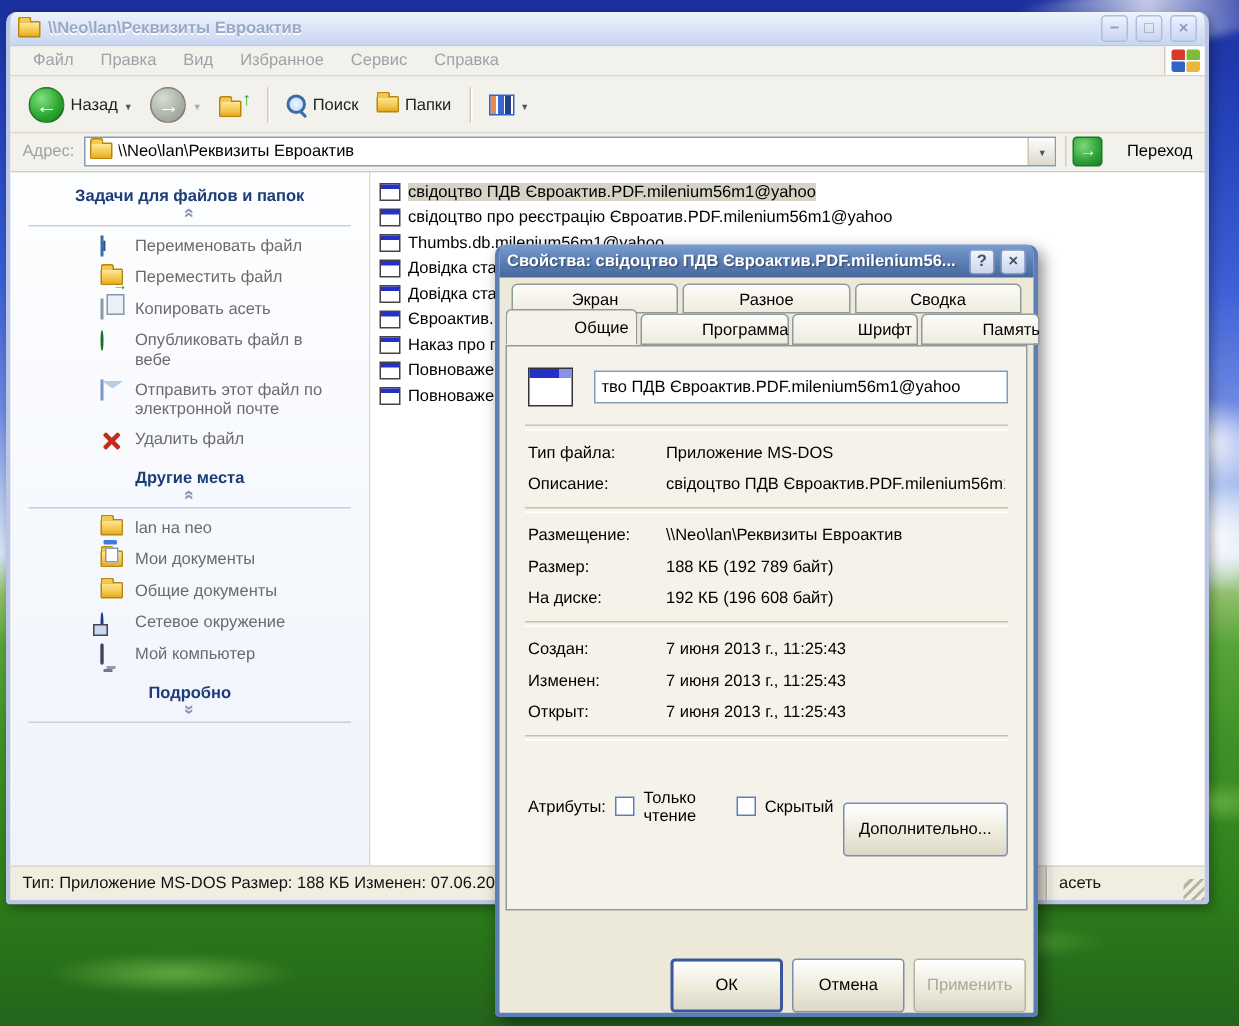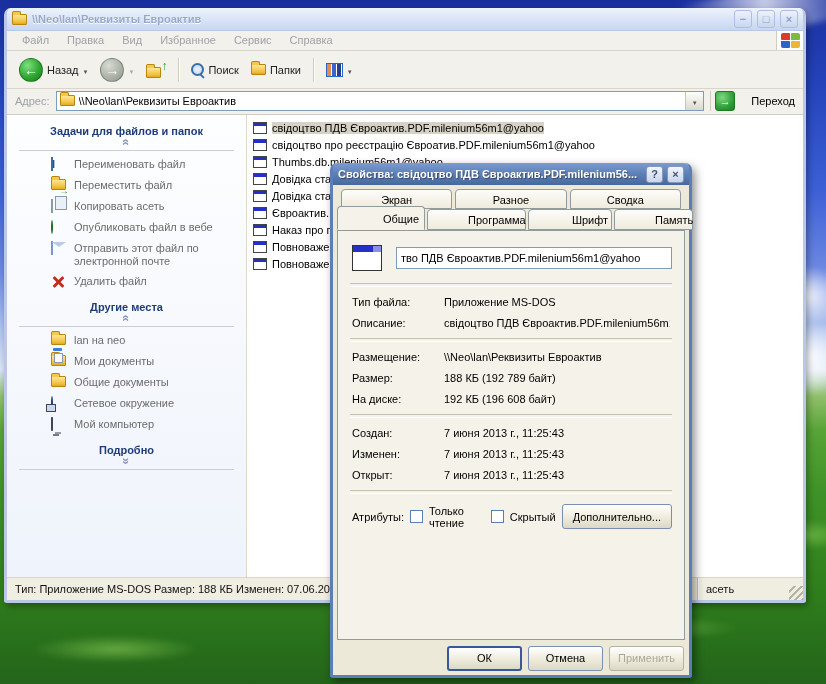"Переименовать файл" .tp-item { margin: 7px 0 -> 7px 16px }
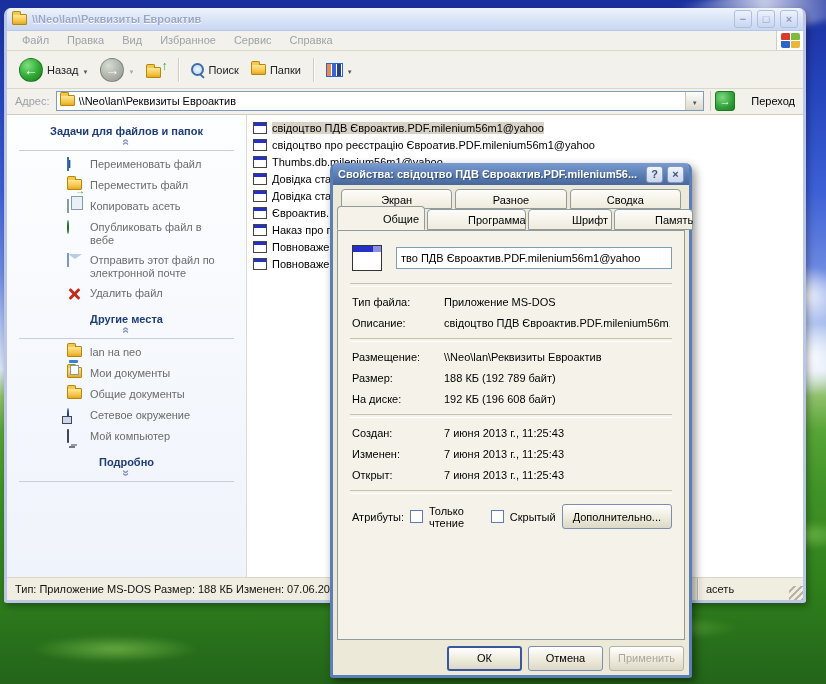"Дополнительно..." .xp-btn { height: 25px -> 36px; margin-top: none -> 31px }
